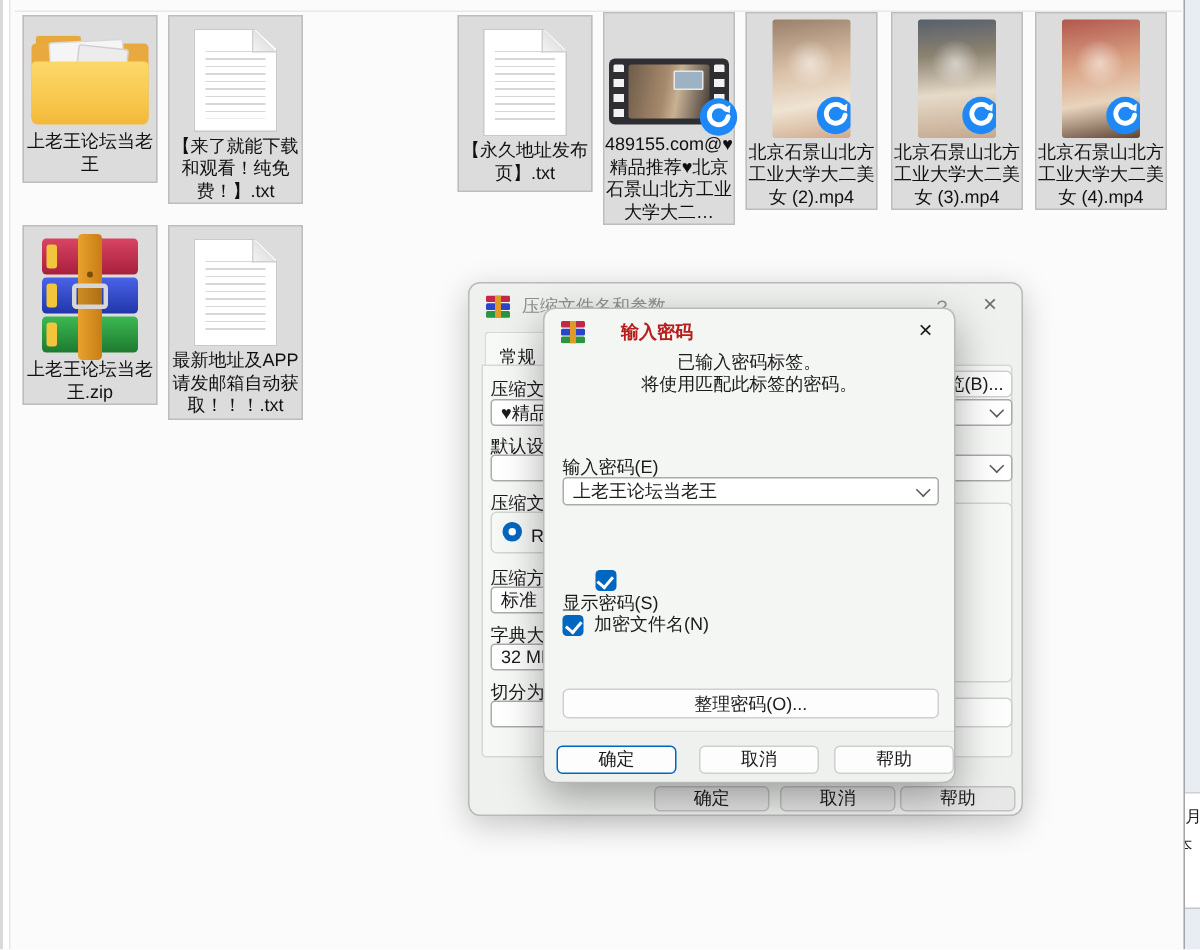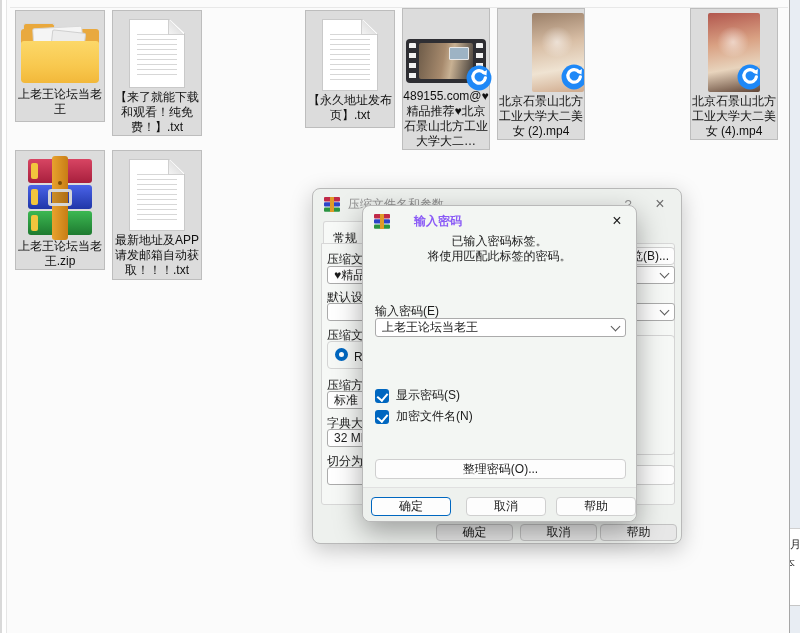"北京石景山北方工业大学大二美女 (2).mp4" div.tile { align-items: flex-end -> none }
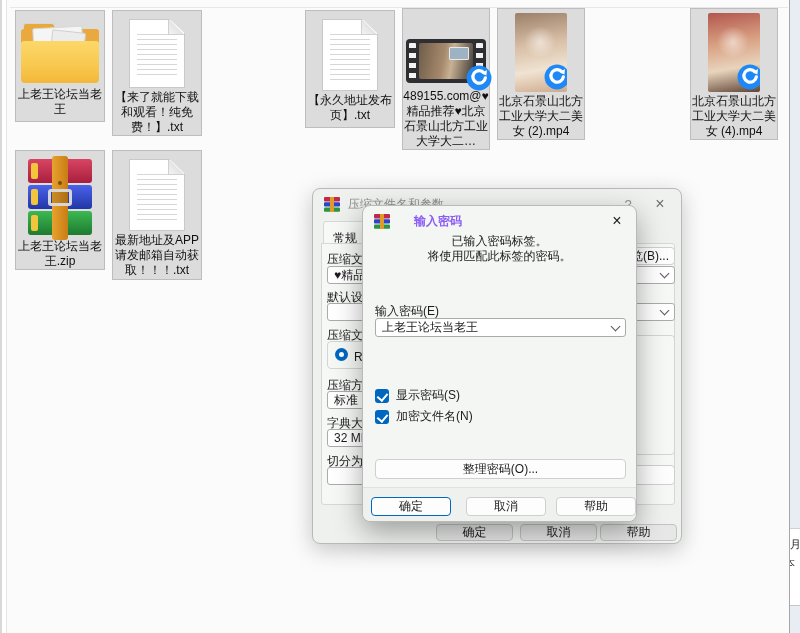"北京石景山北方工业大学大二美女 (3).mp4" div.tile { html: none -> <div> <div> <svg> <circle></circle> <path></path> <path></path> </svg> </div> <div>北京石景山北方工业大学大二美女 (3).mp4</div> </div> }
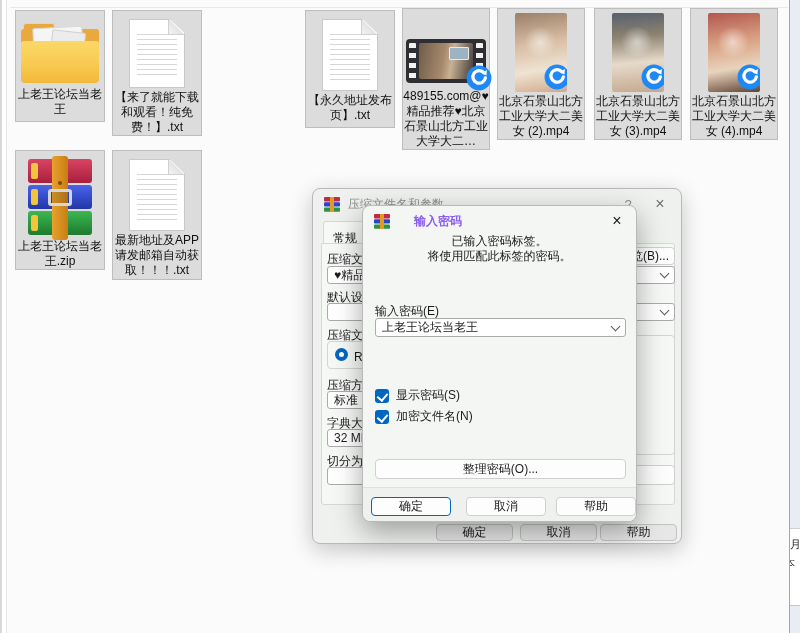"输入密码" #password-dialog .ttext { color: #8b5cf6 -> #b91c1c }
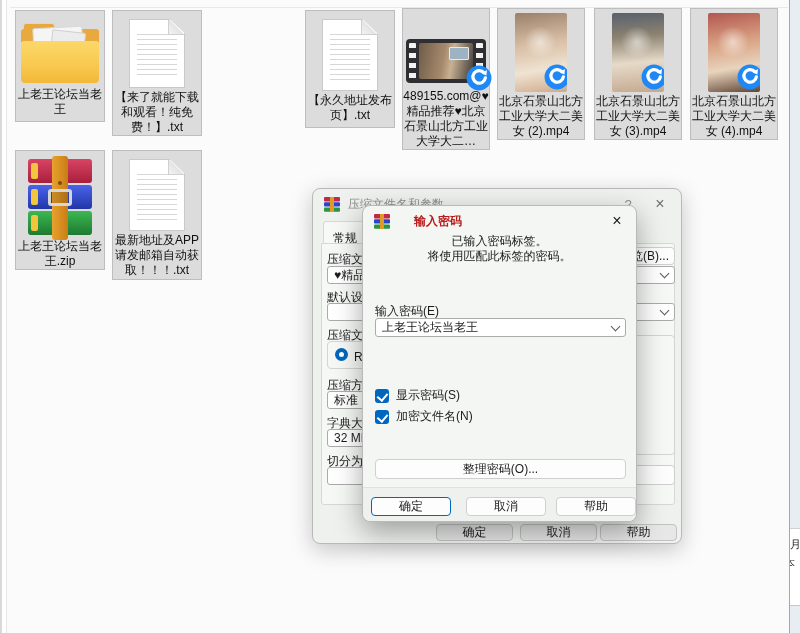"显示密码(S)" div.checkrow { flex-direction: none -> column; top: 181px -> 174px }
